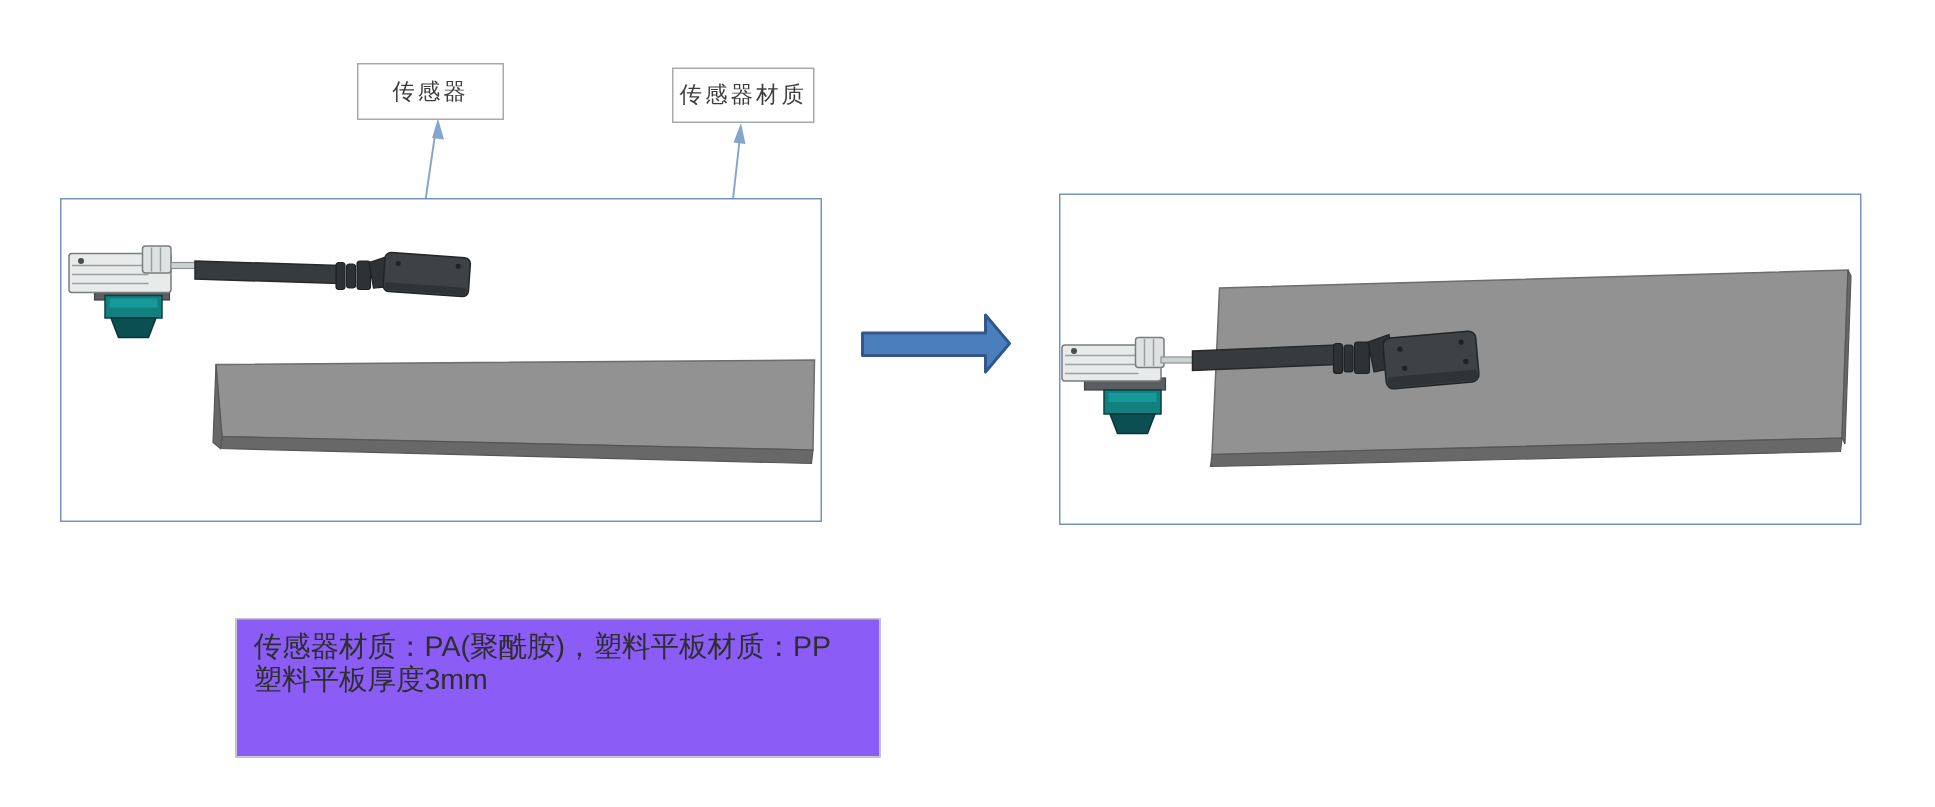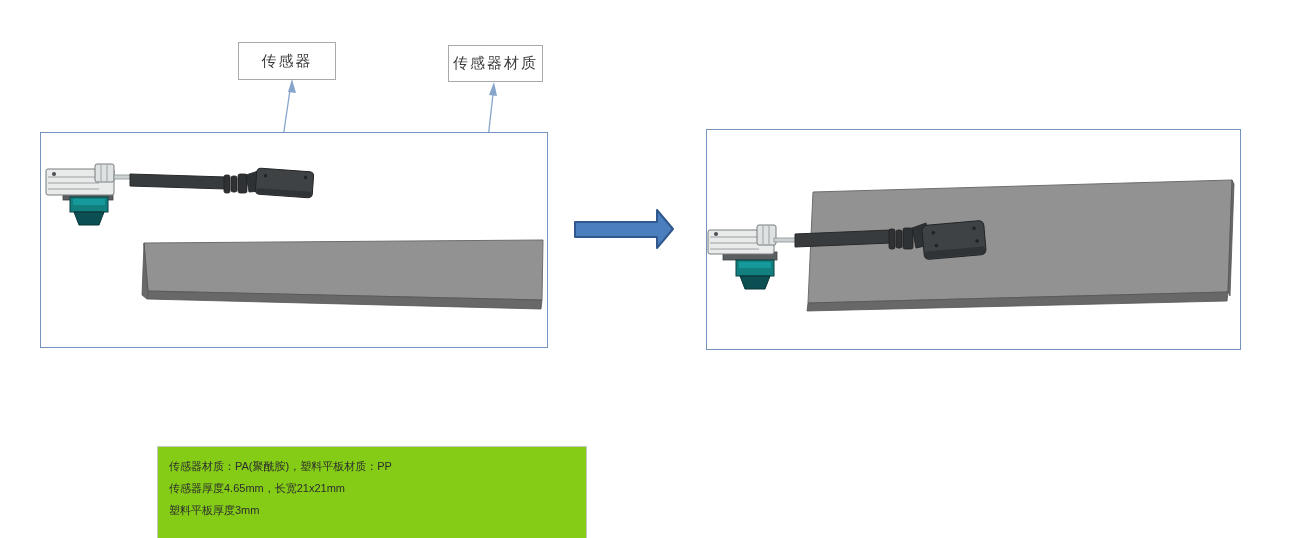"传感器材质：PA(聚酰胺)，塑料平板材质：PP" .spec-box { background: #84cc16 -> #8b5cf6; font-size: 11px -> 19px; margin-top: 34px -> none }
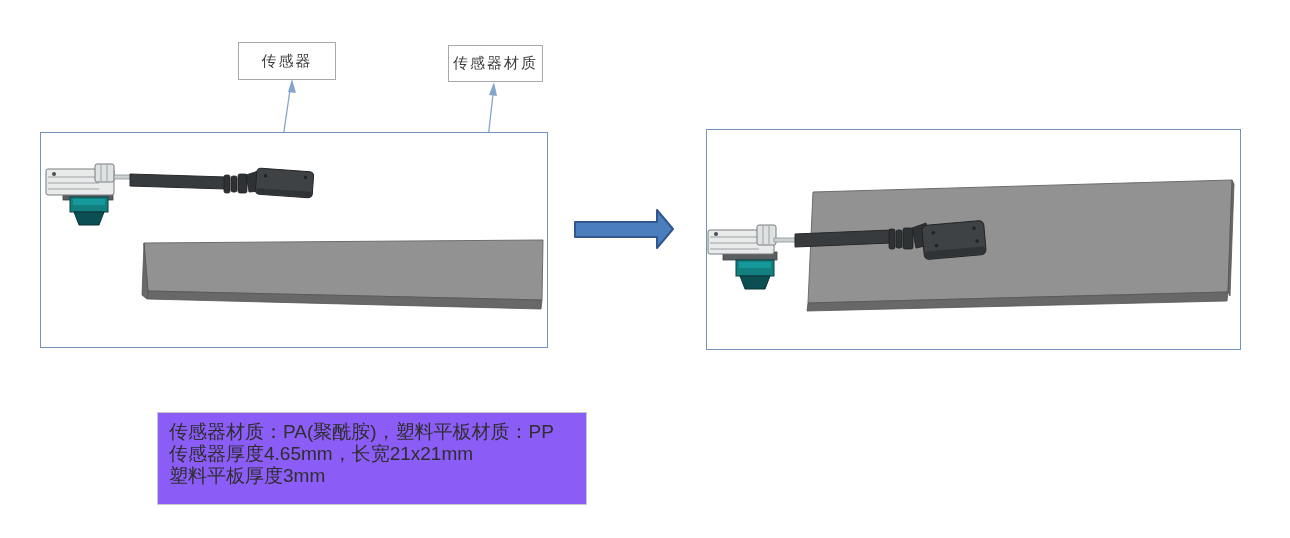"传感器厚度4.65mm，长宽21x21mm" div { html: <div>传感器厚度4.65mm，长宽21x21mm</div> -> none }
